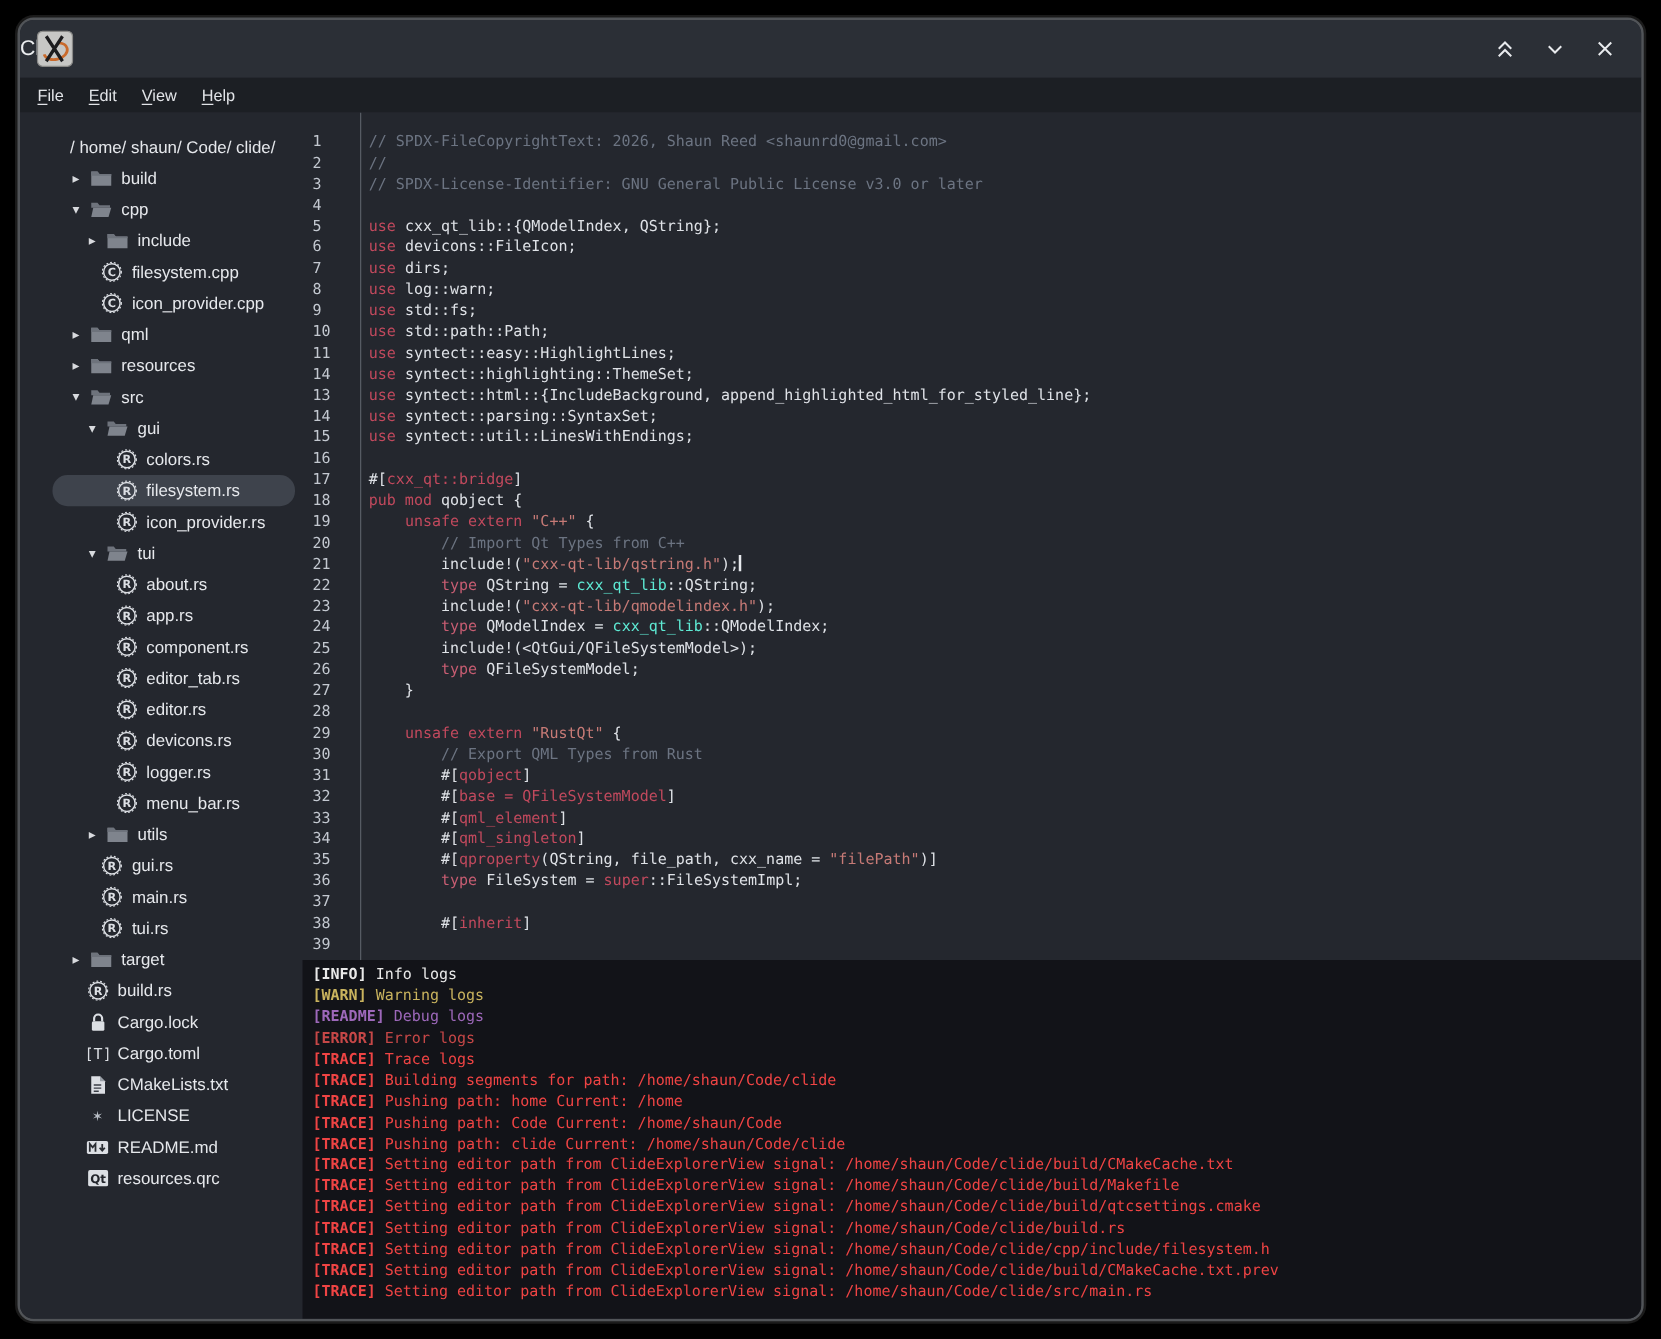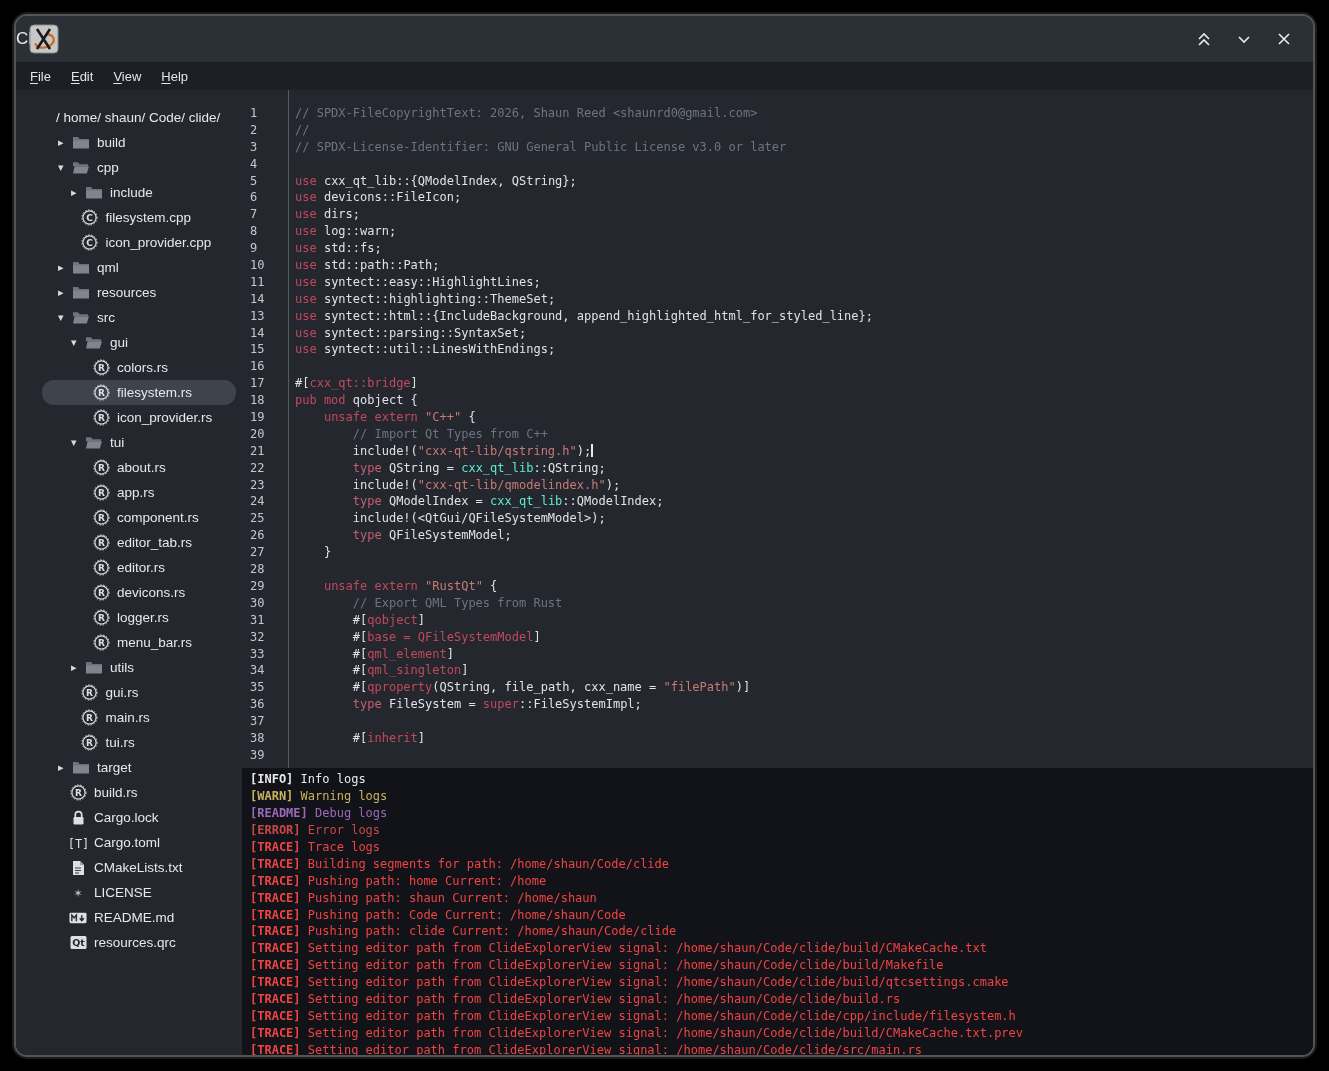"[TRACE] Pushing path: shaun Current:" div.log-line { html: <div><b>[TRACE]</b> Pushing path: shaun Current: /home/shaun</div> -> none }
